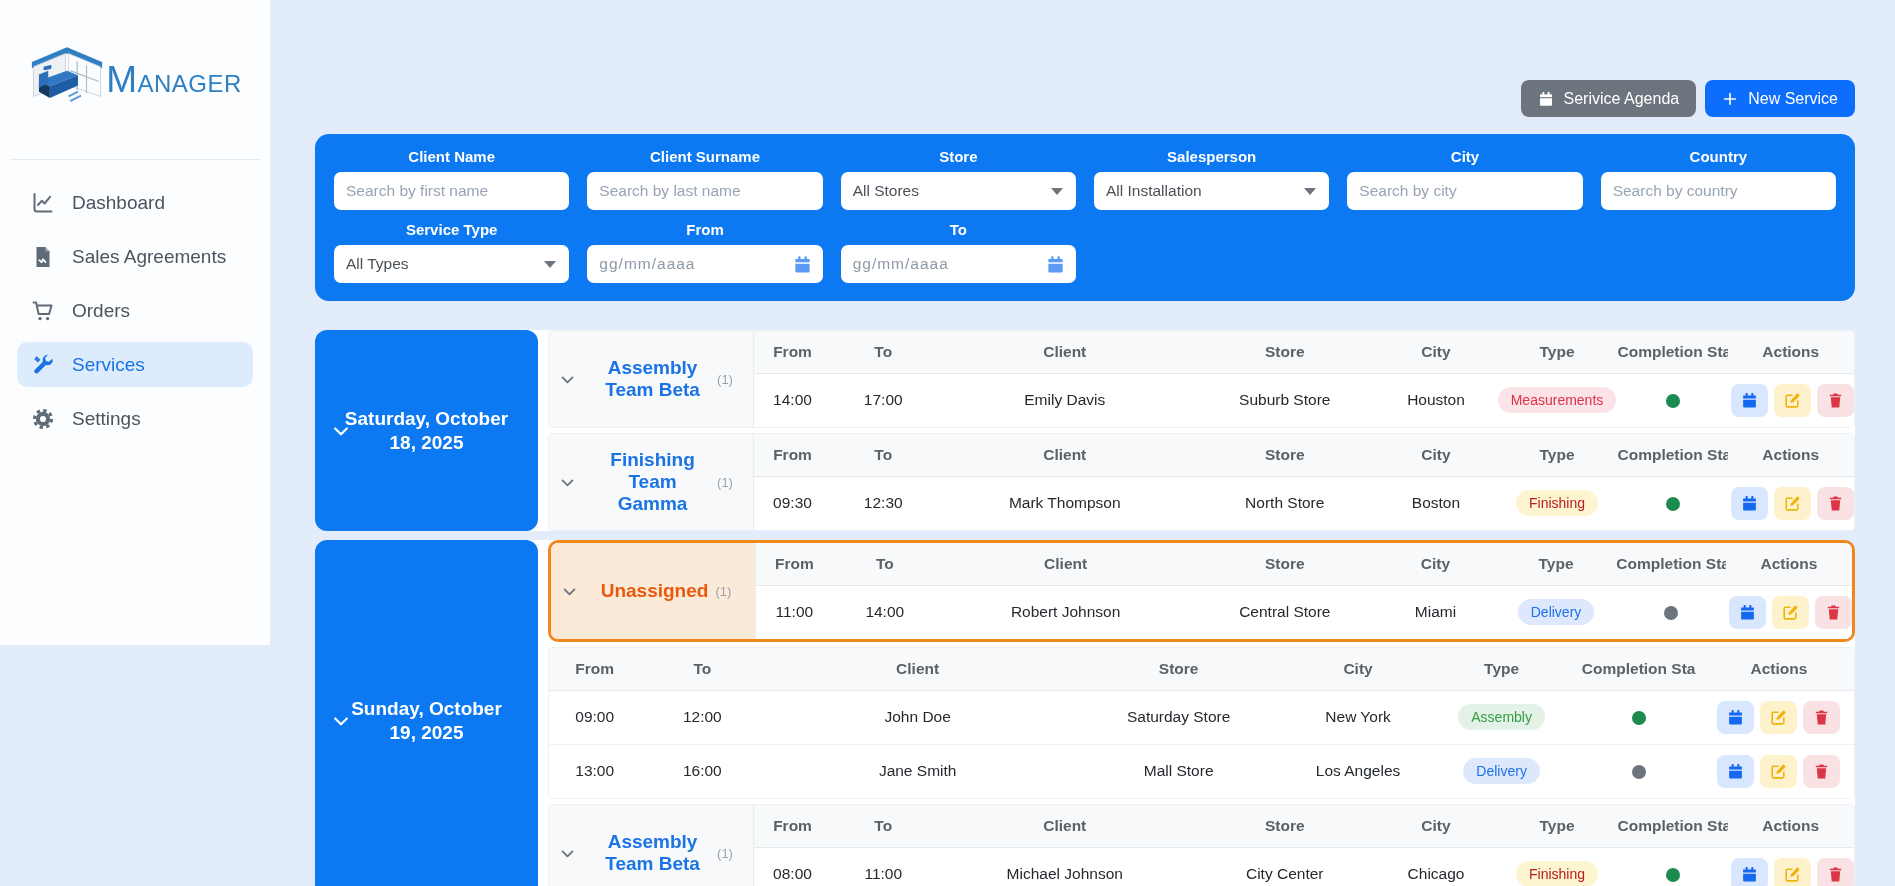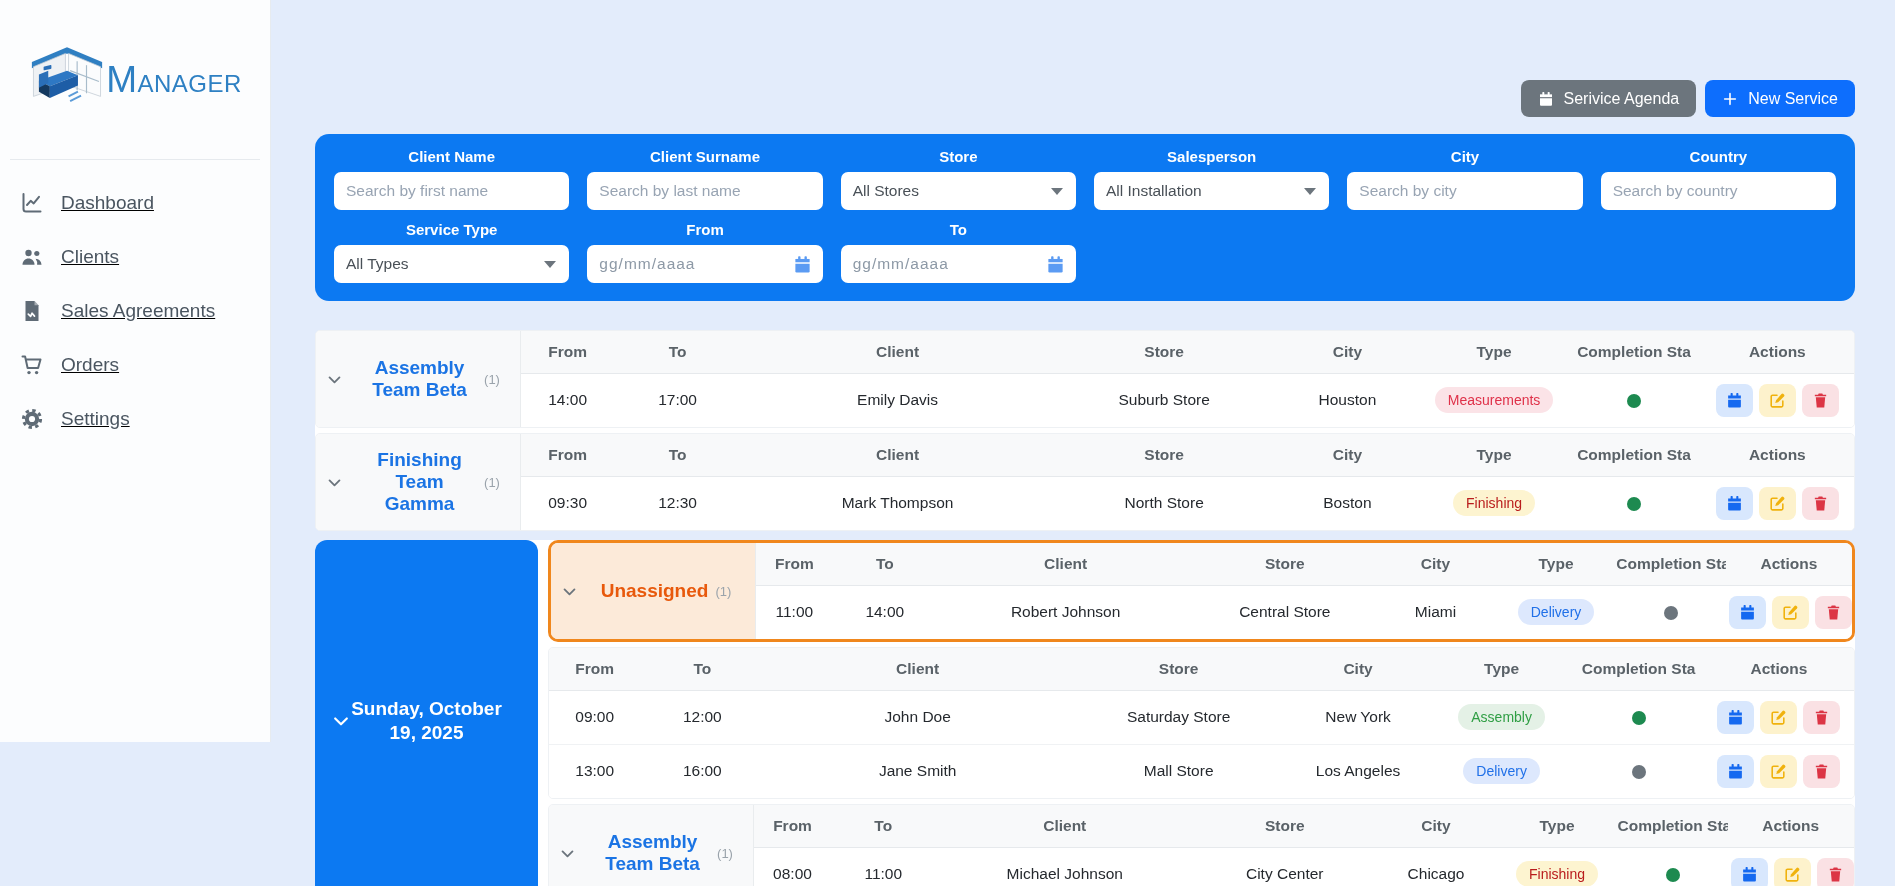"MANAGER" .sidebar { height: 742px -> 645px }
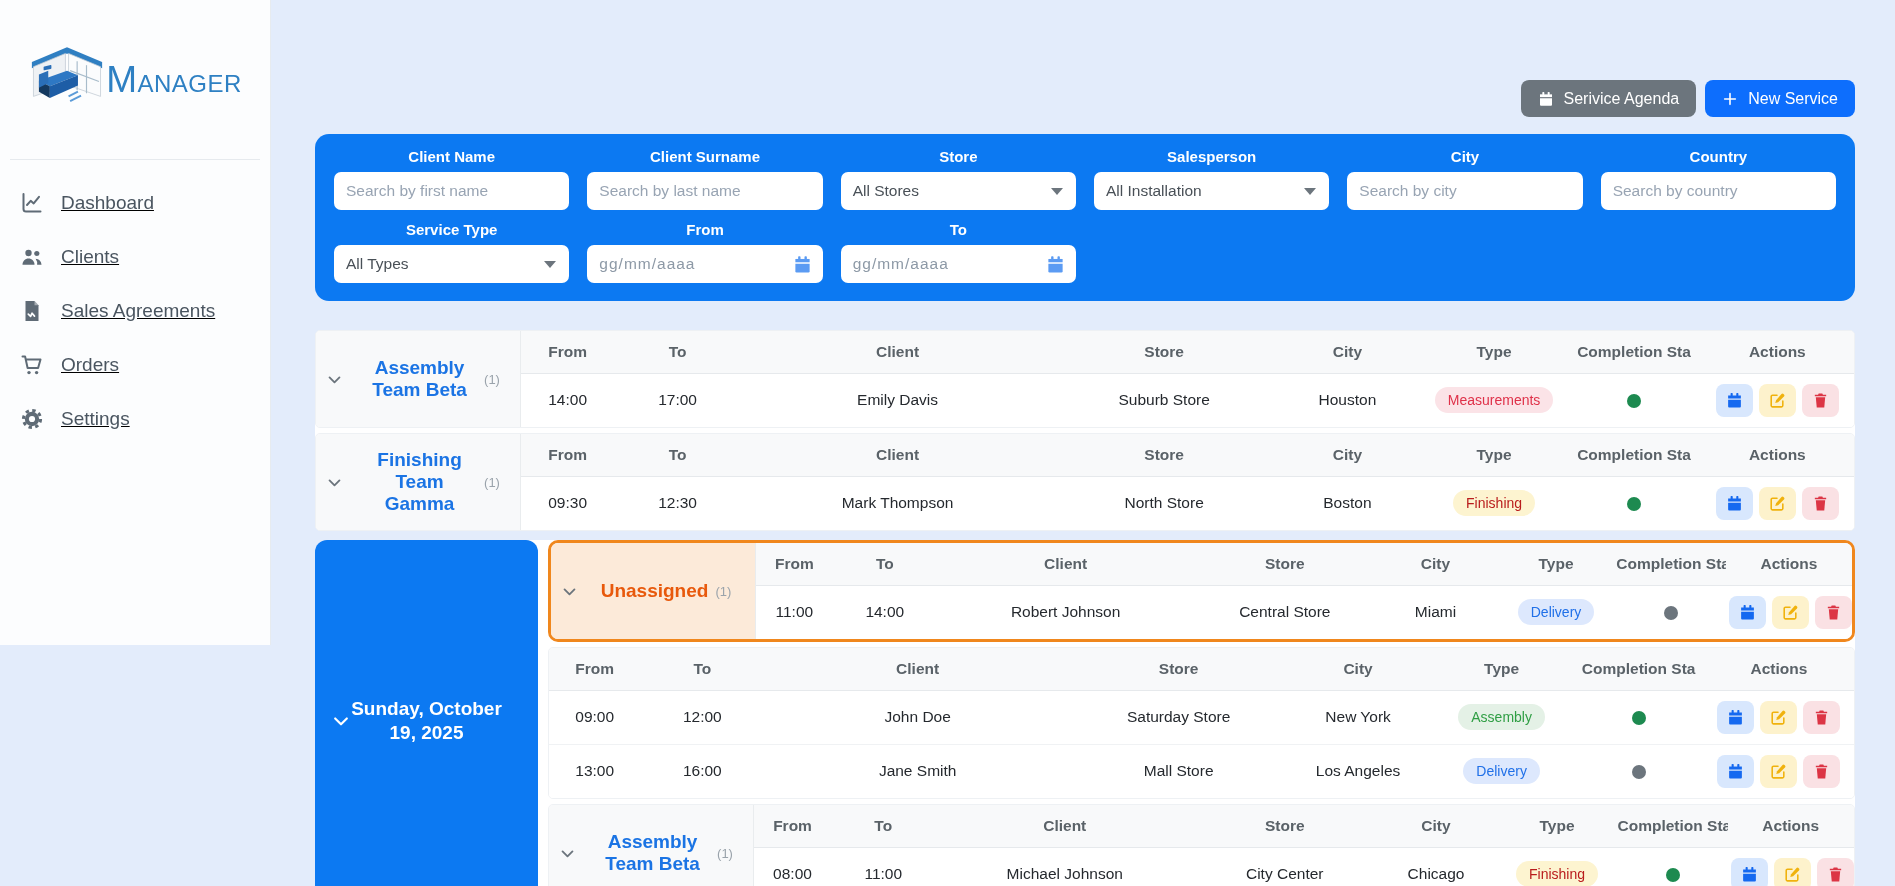"Dashboard" .nav { padding: 20px 6px -> 20px 17px; text-decoration: underline -> none }
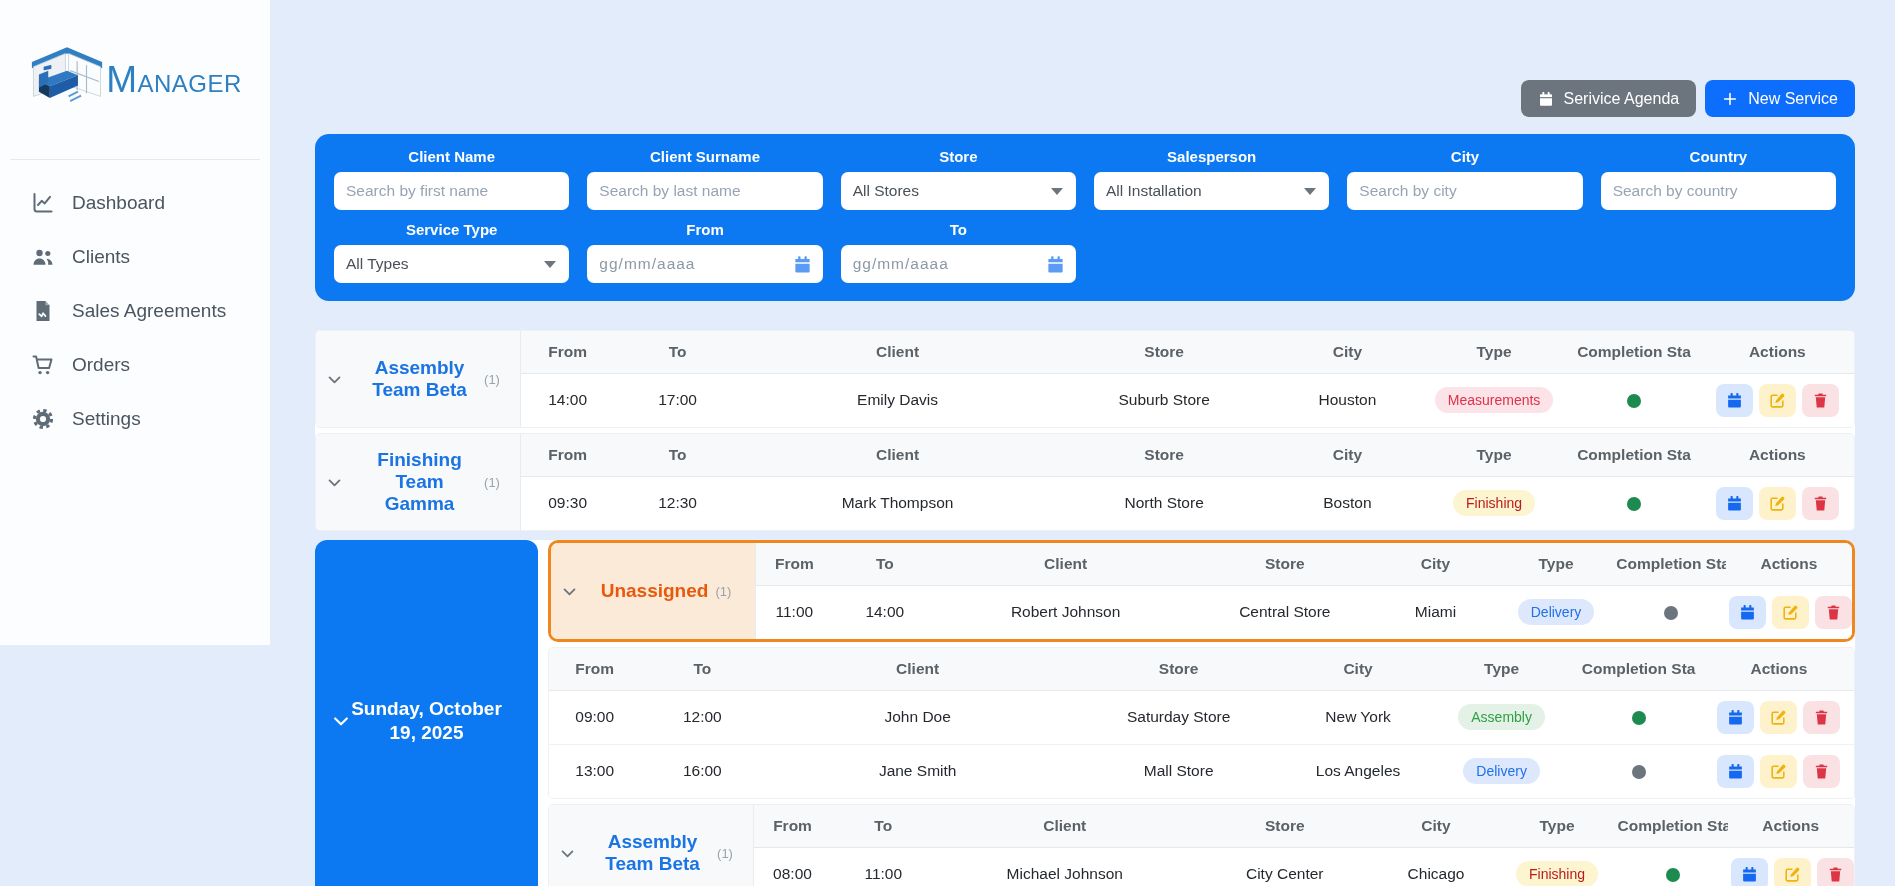"Clients" div.nav-item { html: <div> <span> <svg> <circle></circle> <path></path> <circle></circle> <path></path> </svg> </span> <span>Clients</span> </div> -> none }
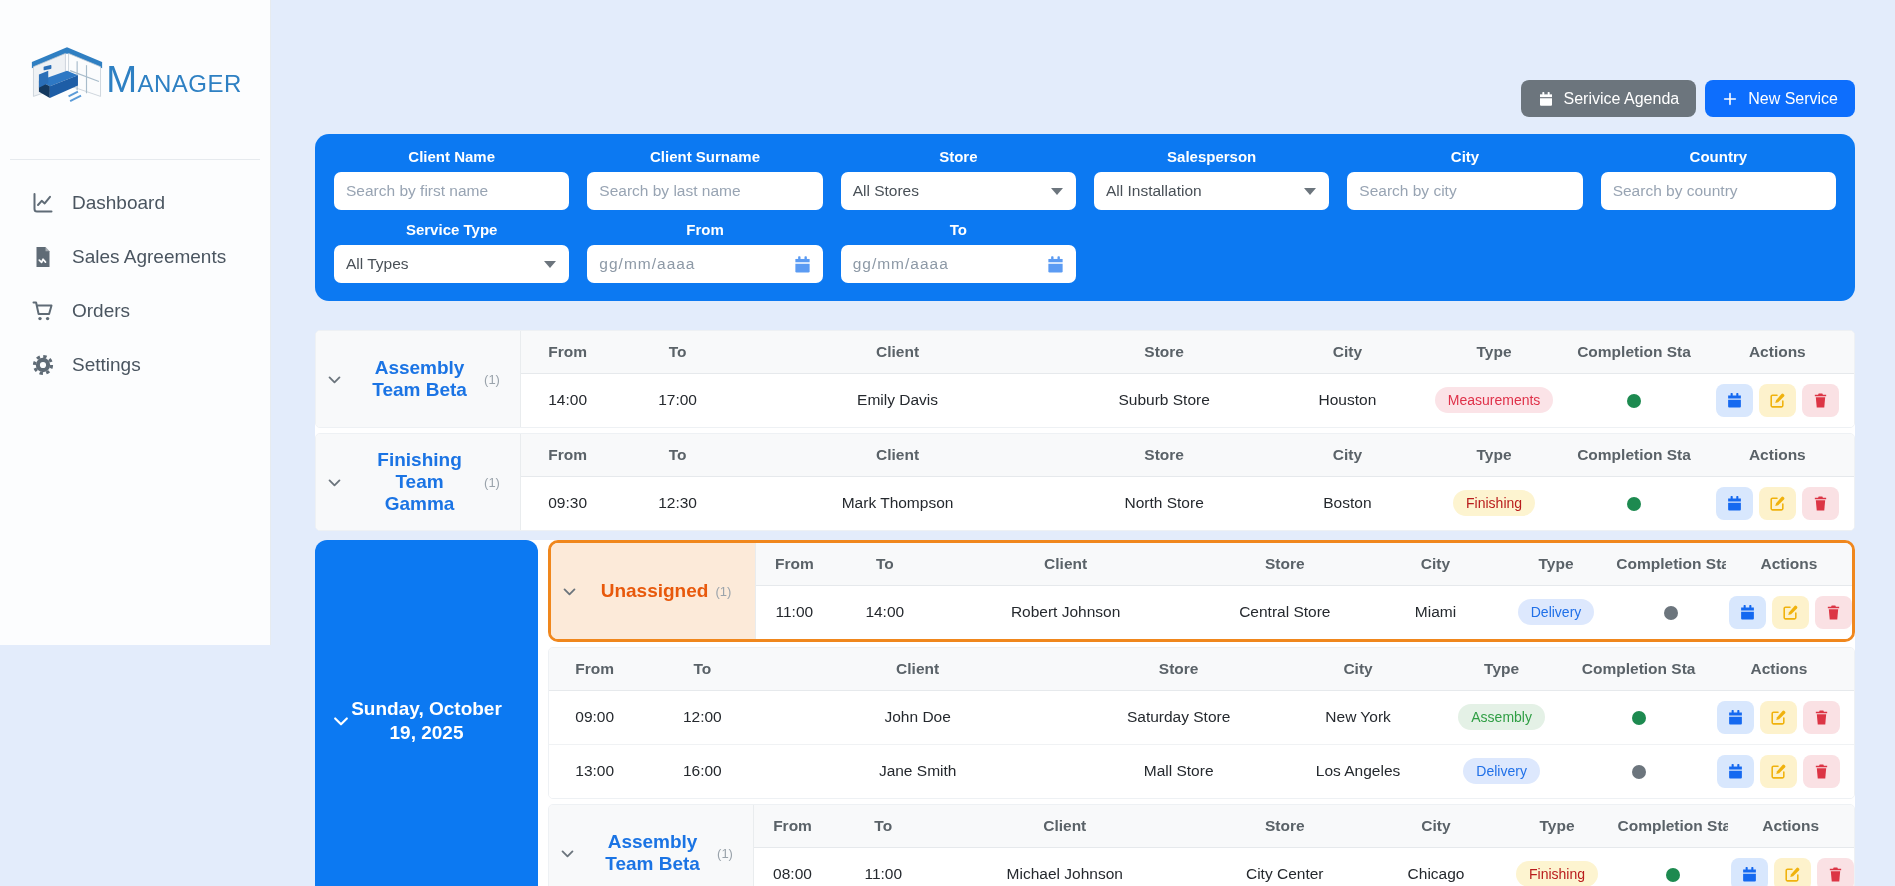"Services" div.nav-item { html: none -> <div> <span> <svg> <path></path> <path></path> </svg> </span> <span>Services</span> </div> }
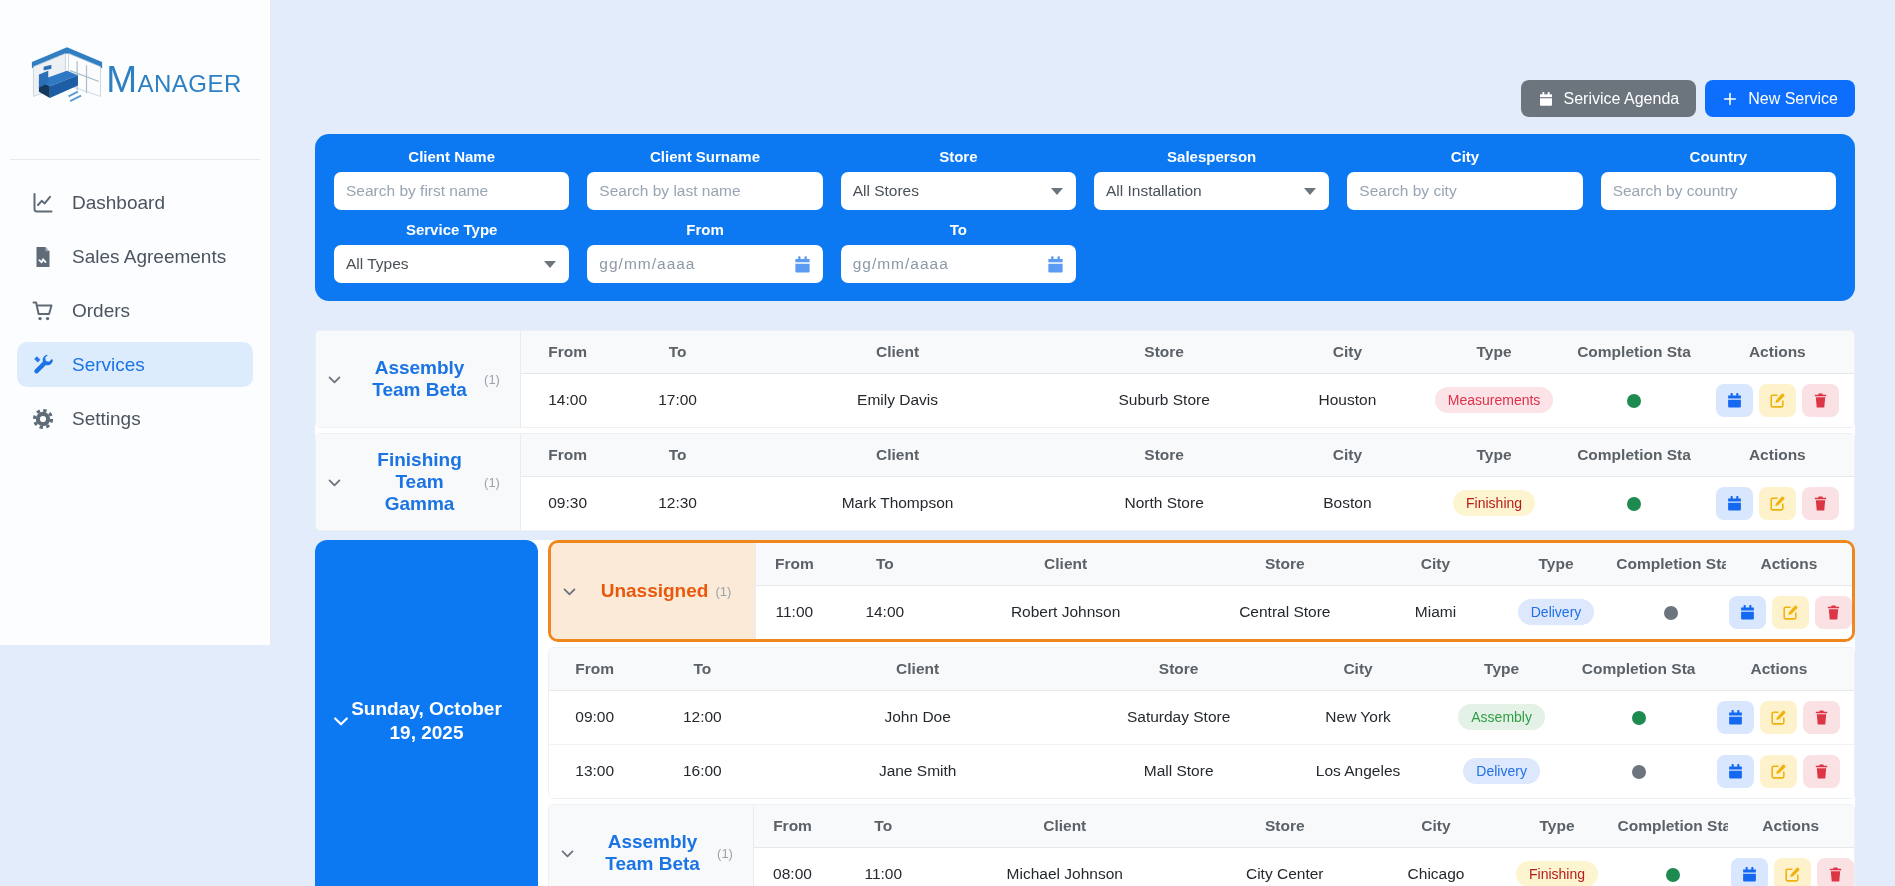"Saturday, October 18, 2025" div.day-cell { html: none -> <div> <span><svg> <path></path> </svg></span> <div>Saturday, October 18, 2025</div> </div> }
